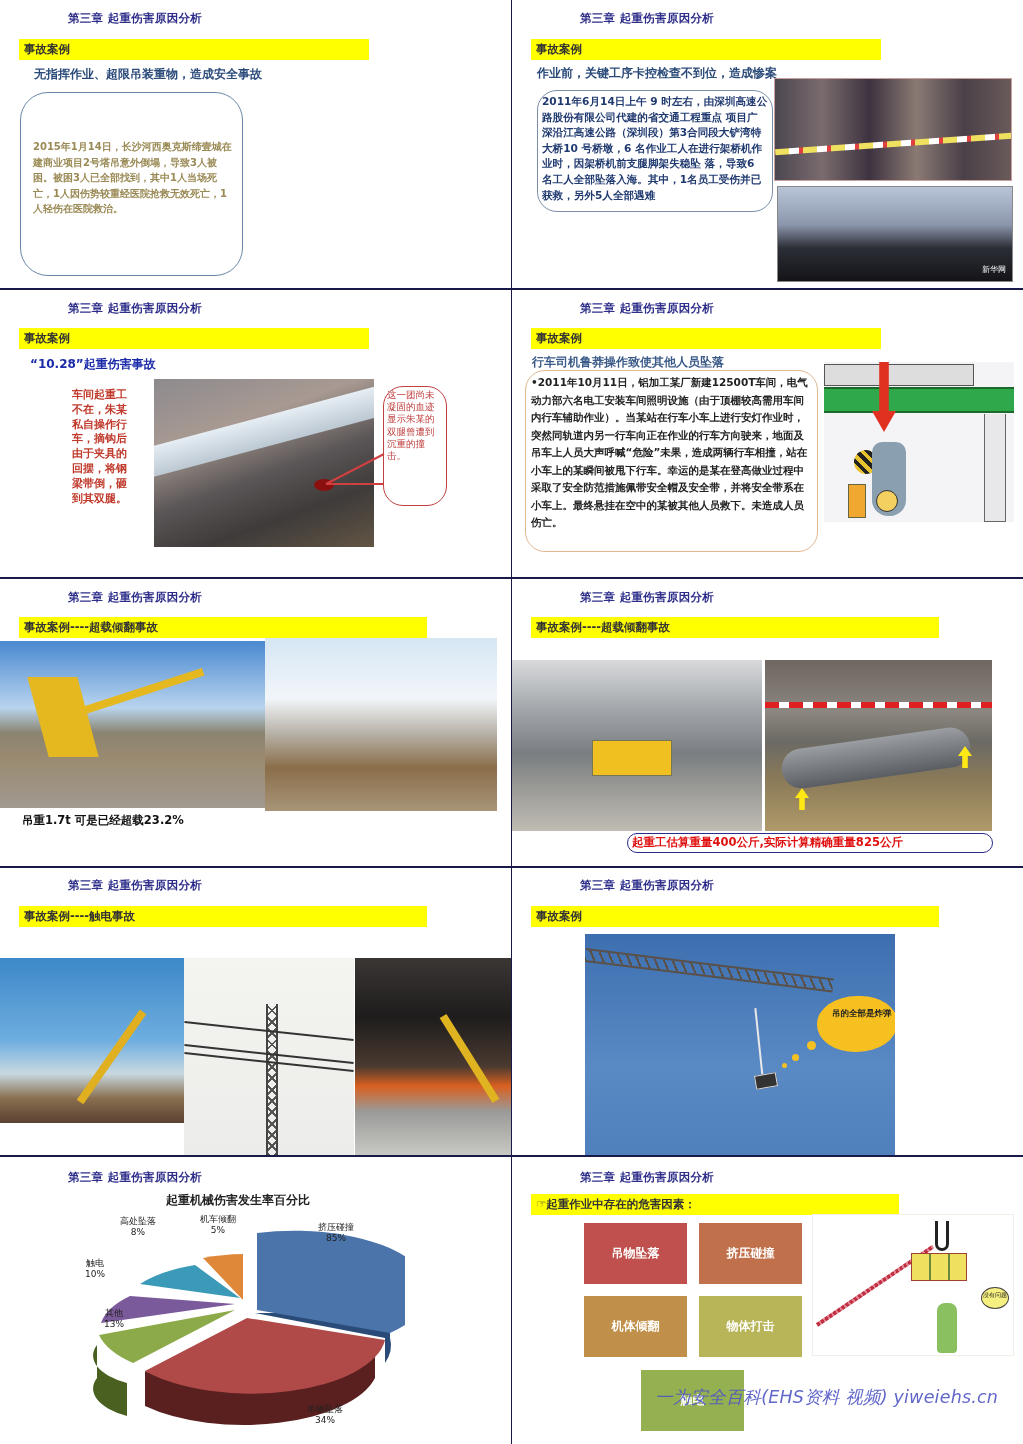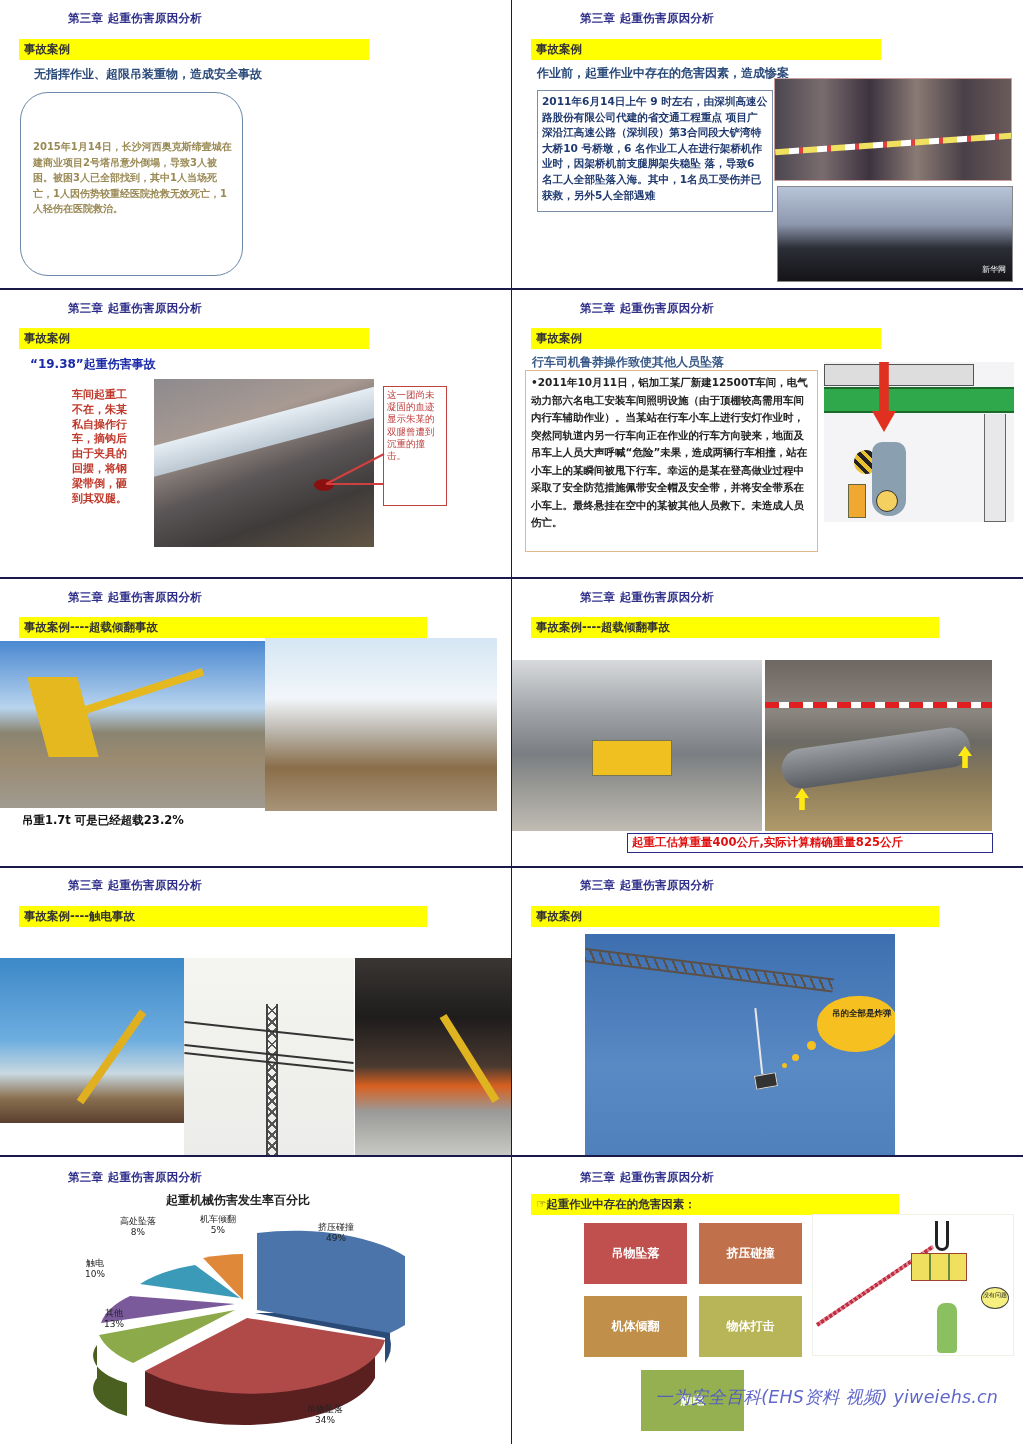"作业前，起重作业中存在的危害因素，造成惨案" div.subtitle { text: 起重作业中存在的危害因素 -> 关键工序卡控检查不到位 }
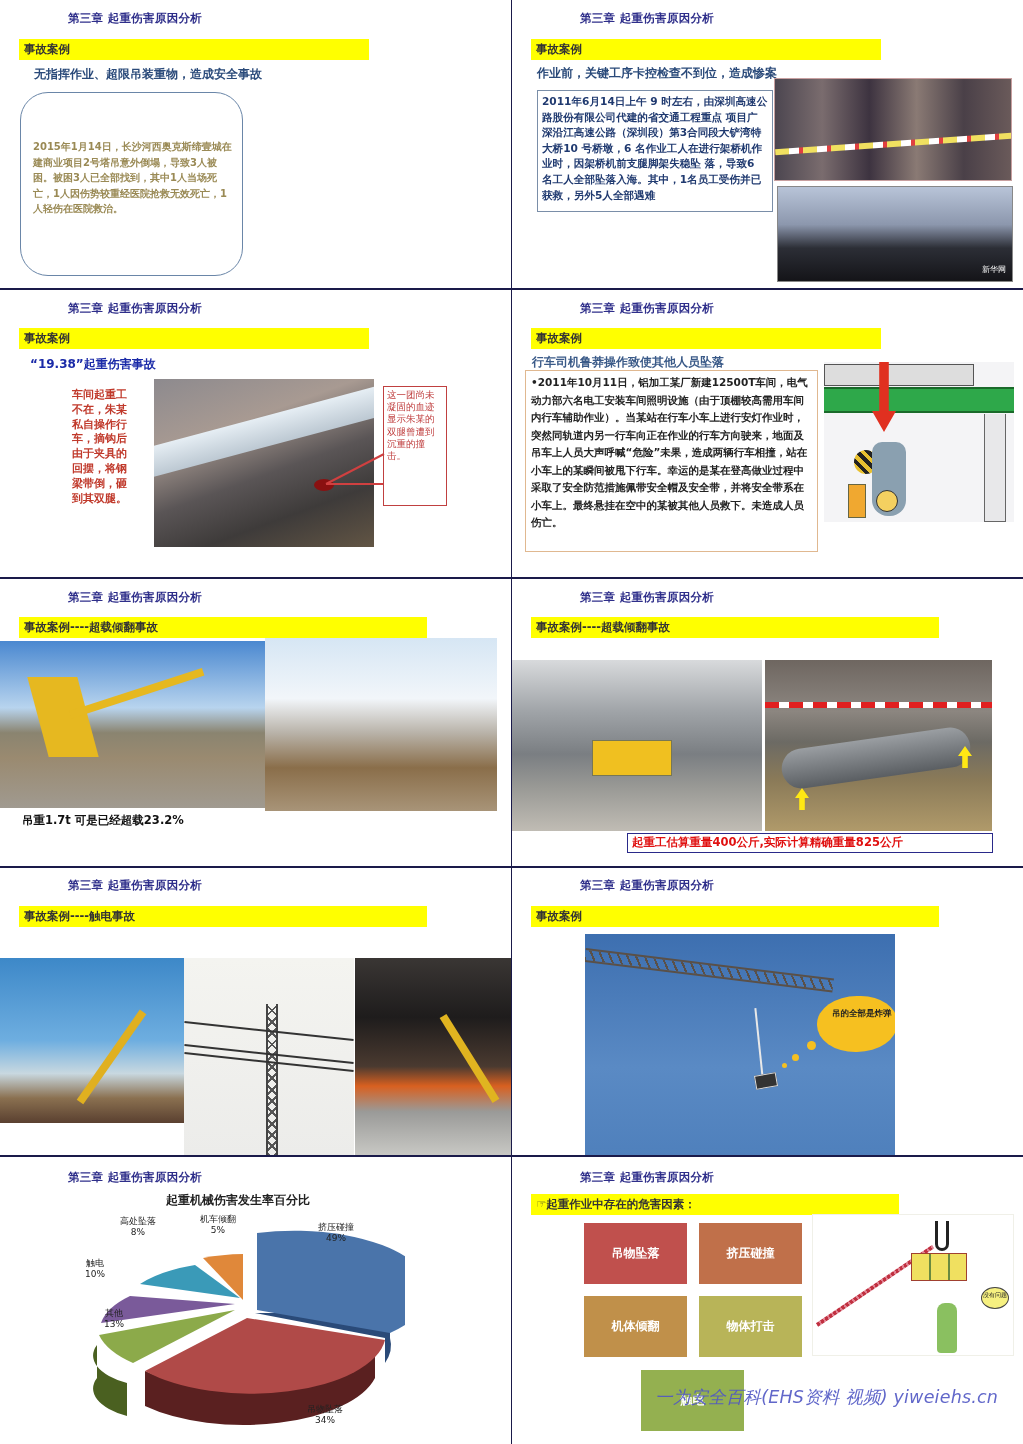"2011年6月14日上午 9" .textbox { border-radius: none -> 20px }
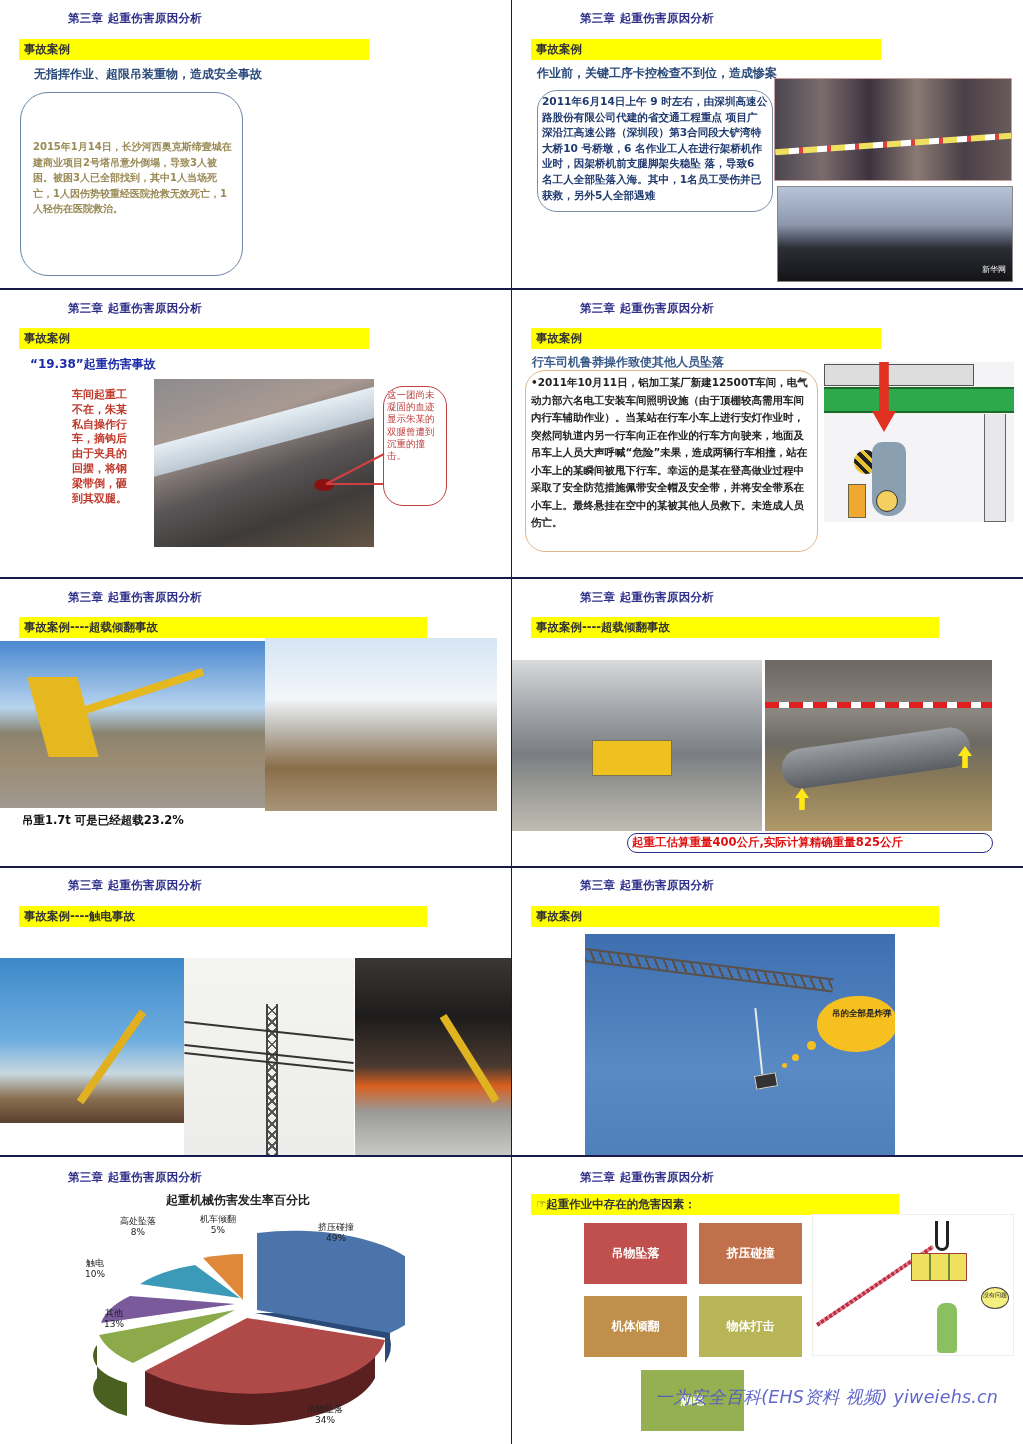"“19.38”起重伤害事故" div.subtitle { text: 19.38 -> 10.28 }
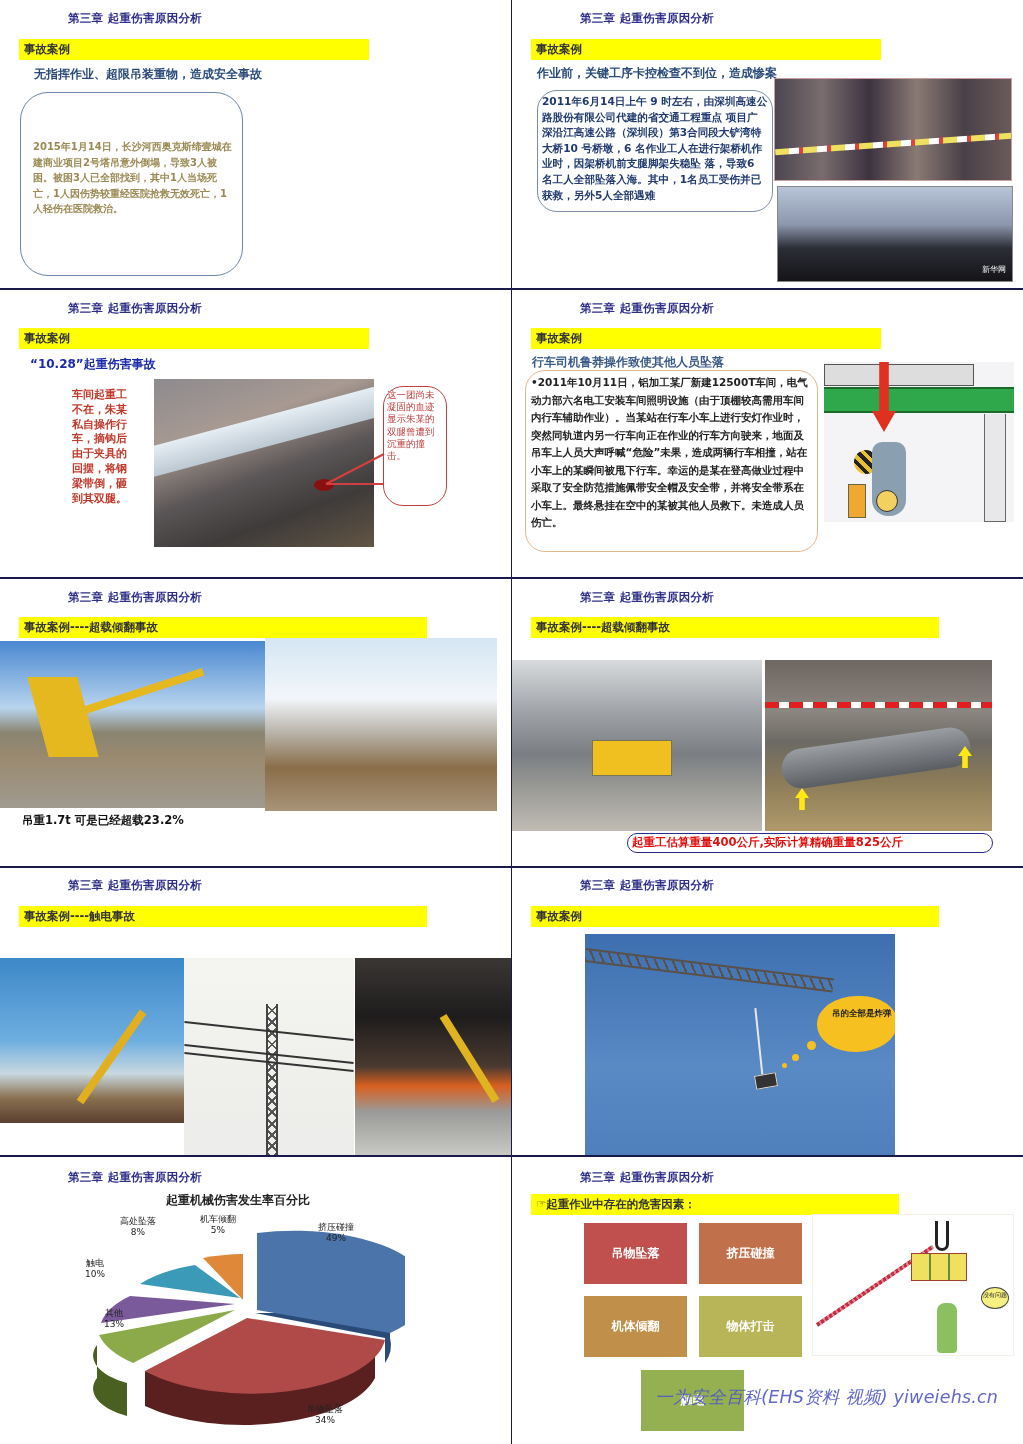"49%" span { text: 49% -> 85% }
